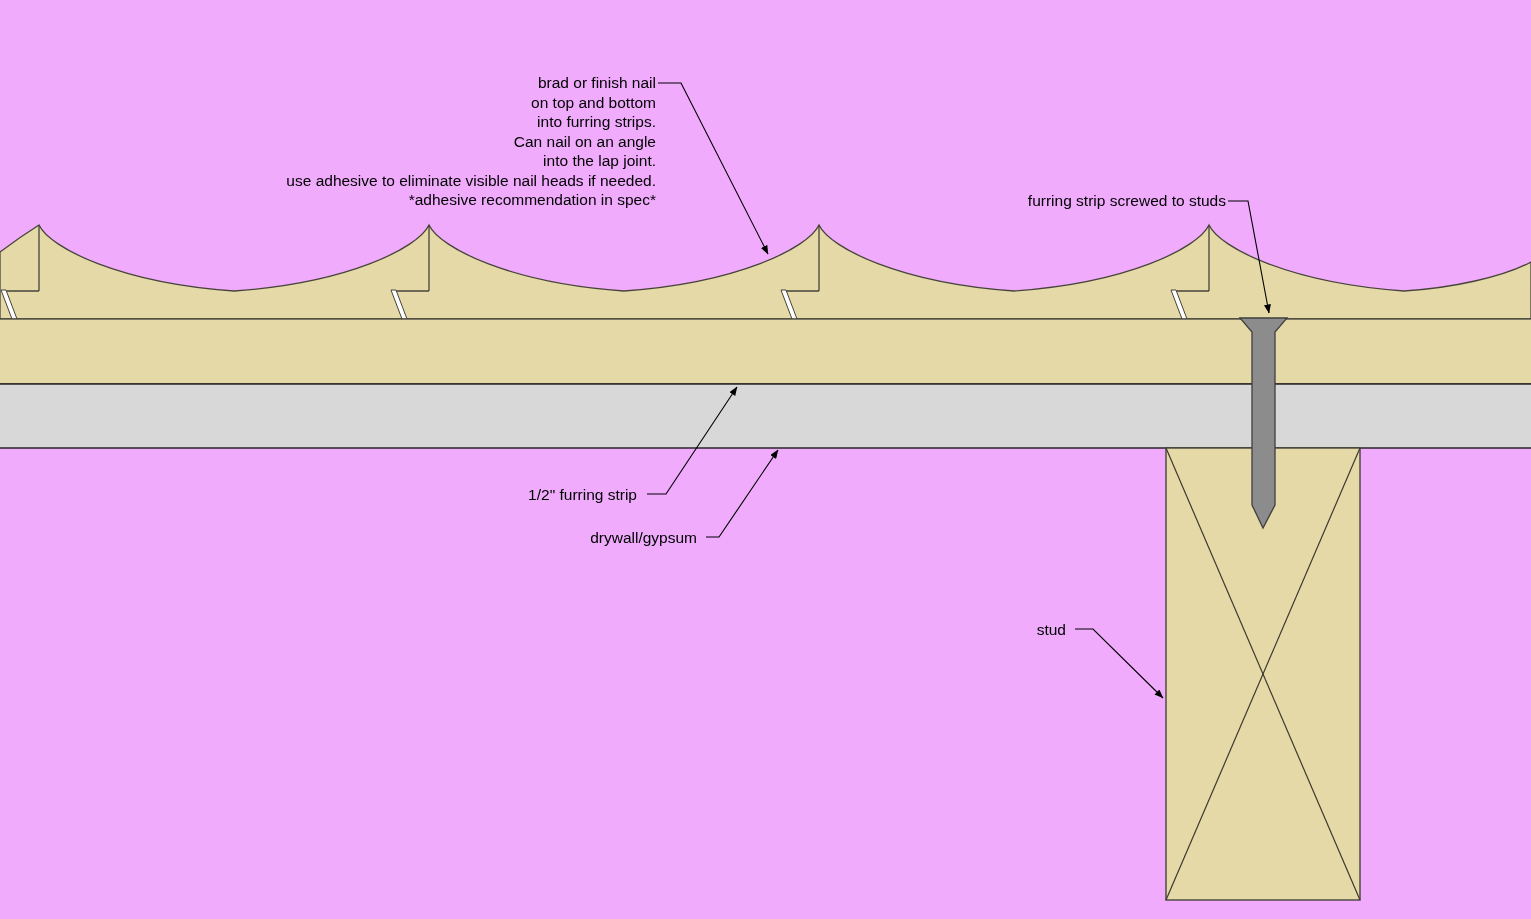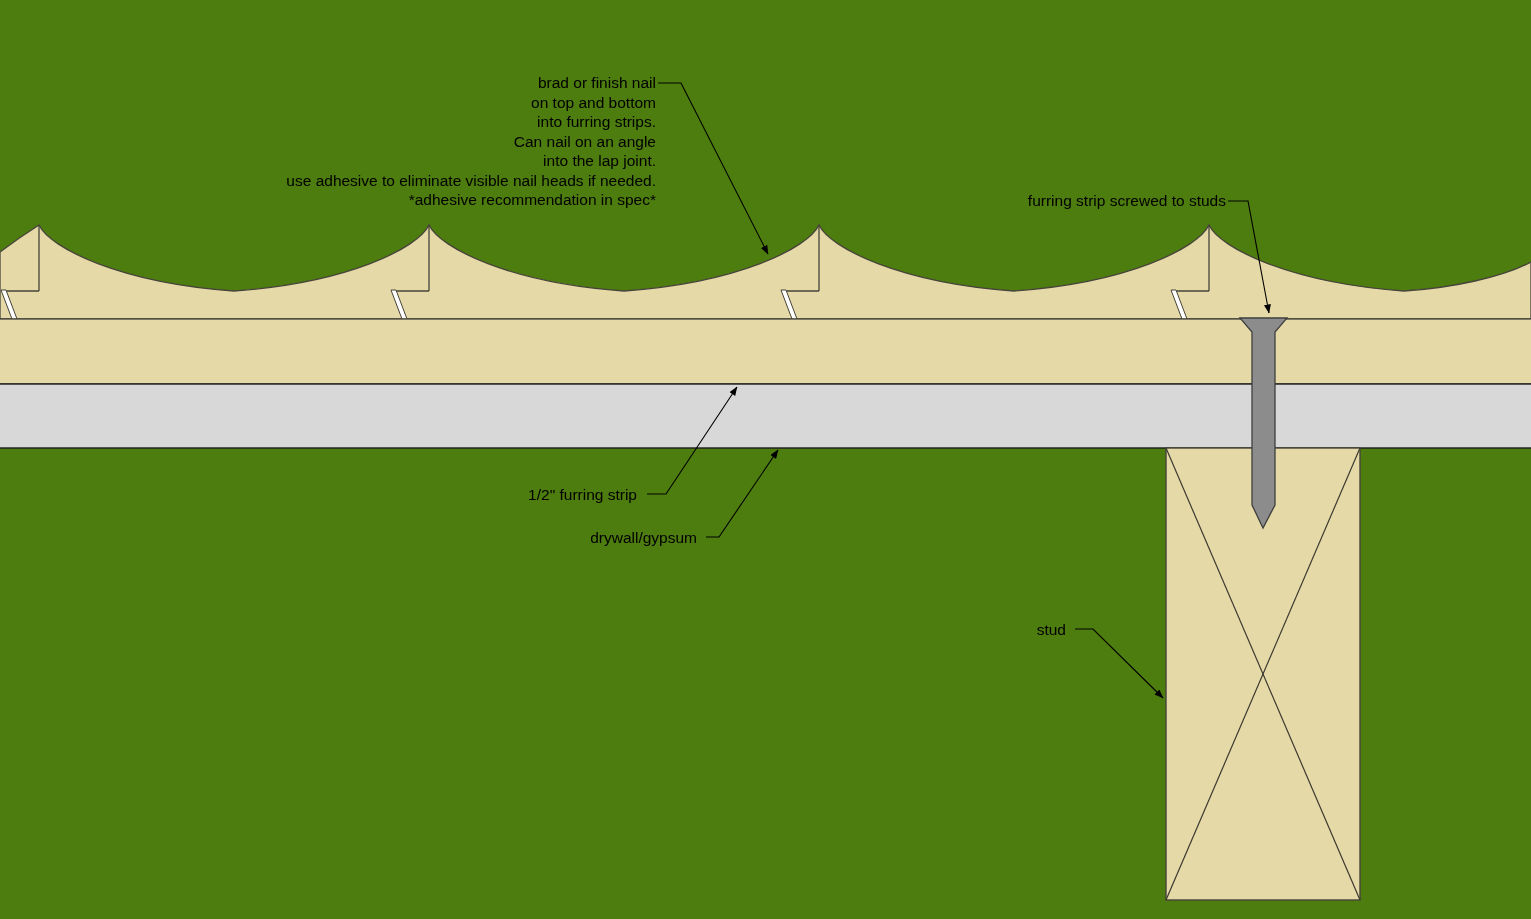"brad or finish nail" .stage { background: #4d7c0f -> #f0abfc }
